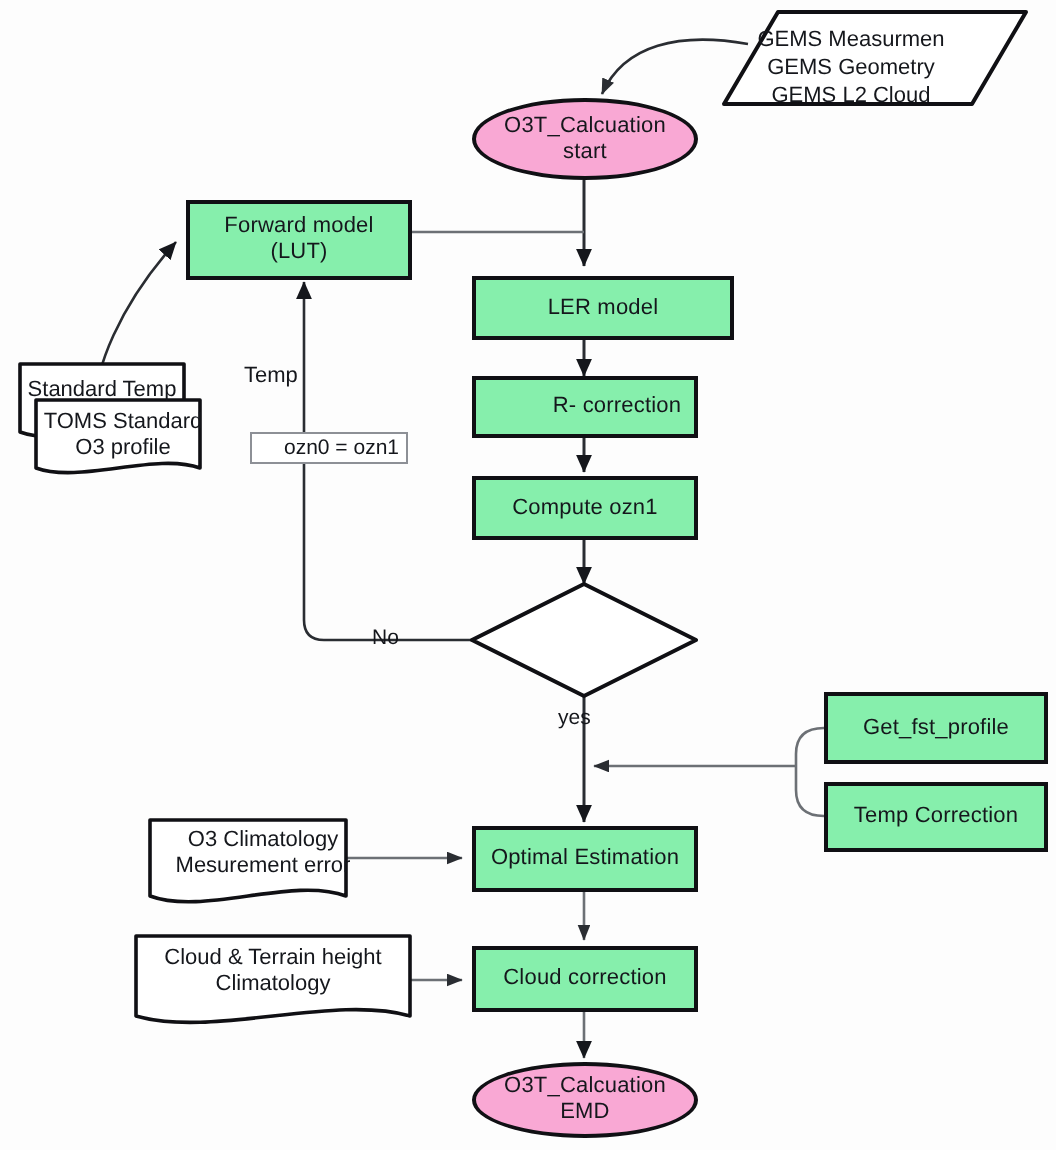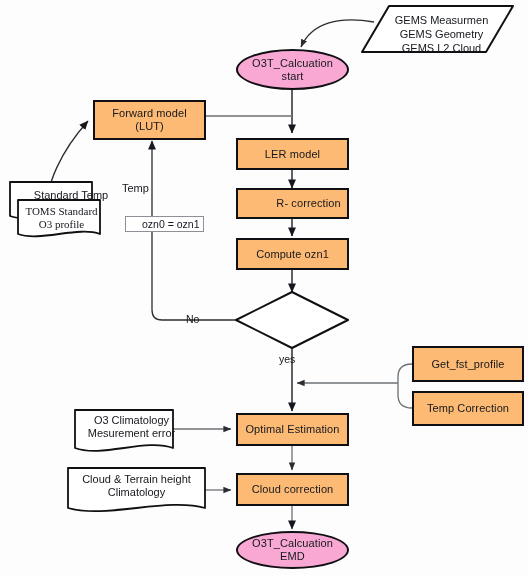"GEMS Measurmen" div.para-wrap { left: 366px -> 350px }
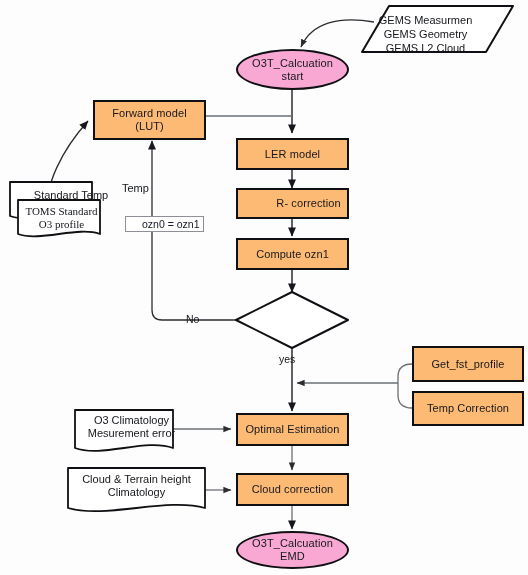"Forward model" .proc { background: #fdba74 -> #86efac }
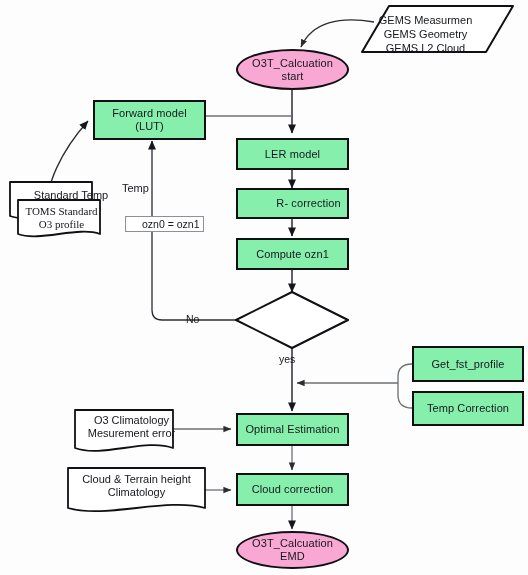"LER model" div.node { width: 113px -> 131px }
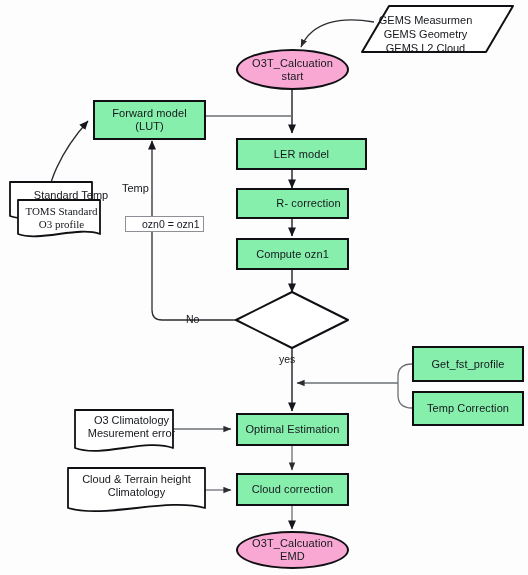"Standard Temp" div.doc-label { margin-left: 20px -> none }
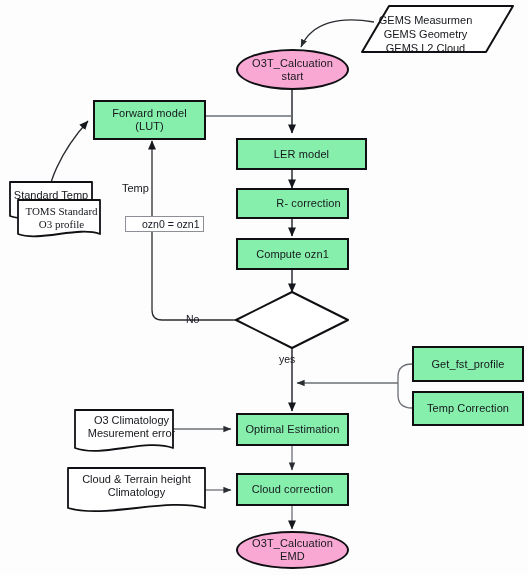"TOMS Standard" div.doc-wrap { font-family: Liberation Serif, serif -> none }
